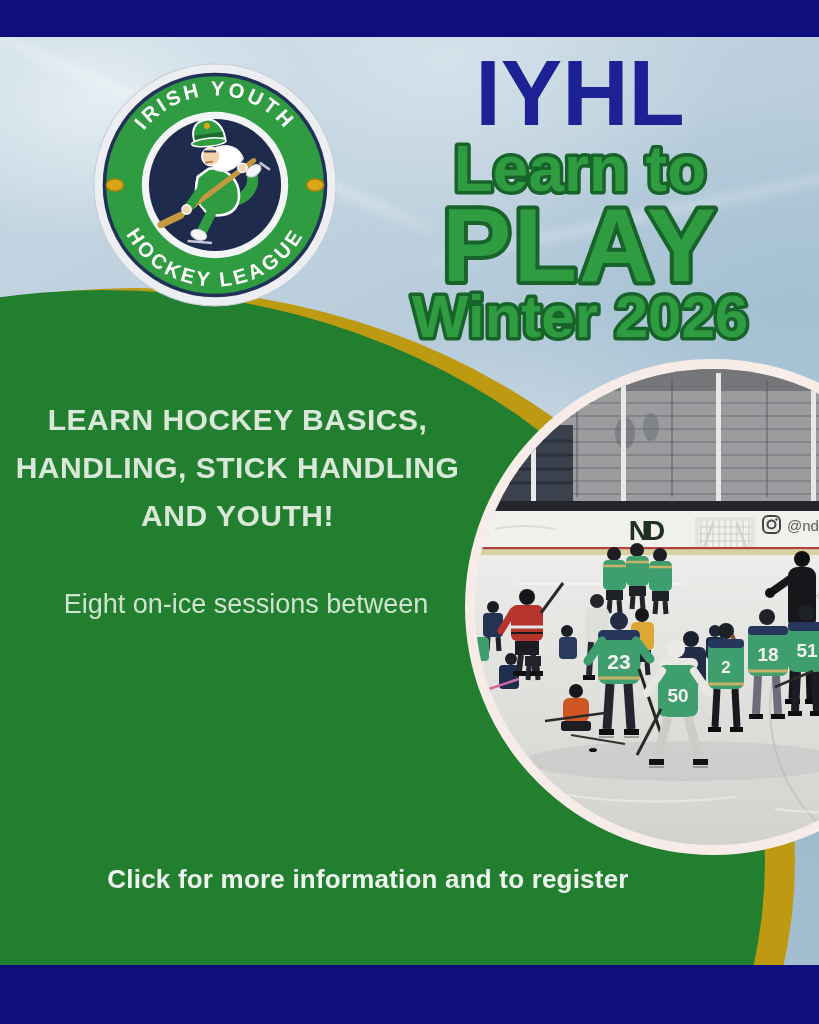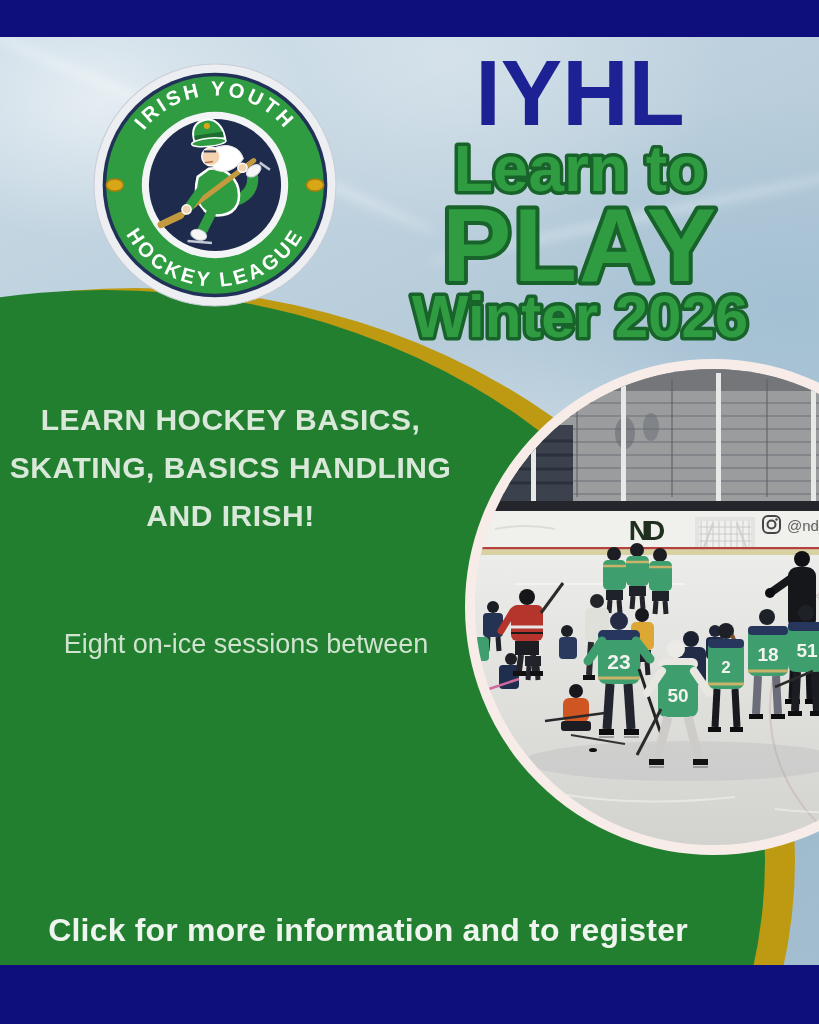"LEARN HOCKEY BASICS," .headline { left: 8px -> 15px }
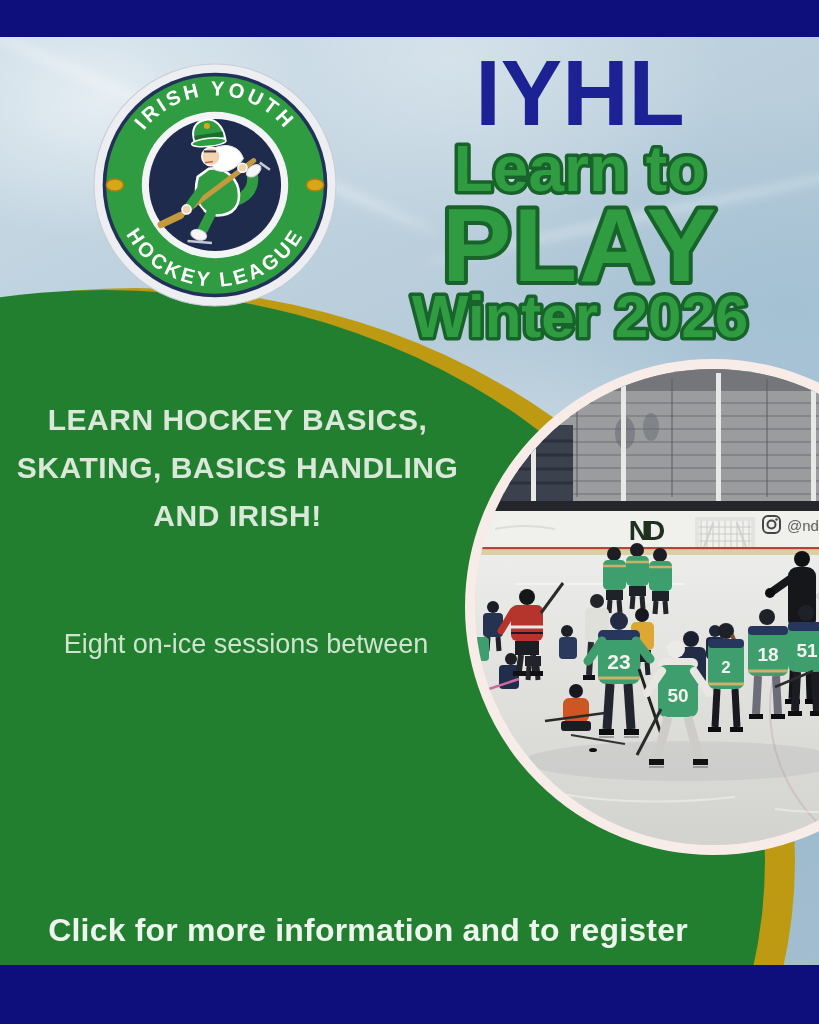"SKATING, BASICS HANDLING" div { text: SKATING, BASICS -> HANDLING, STICK }
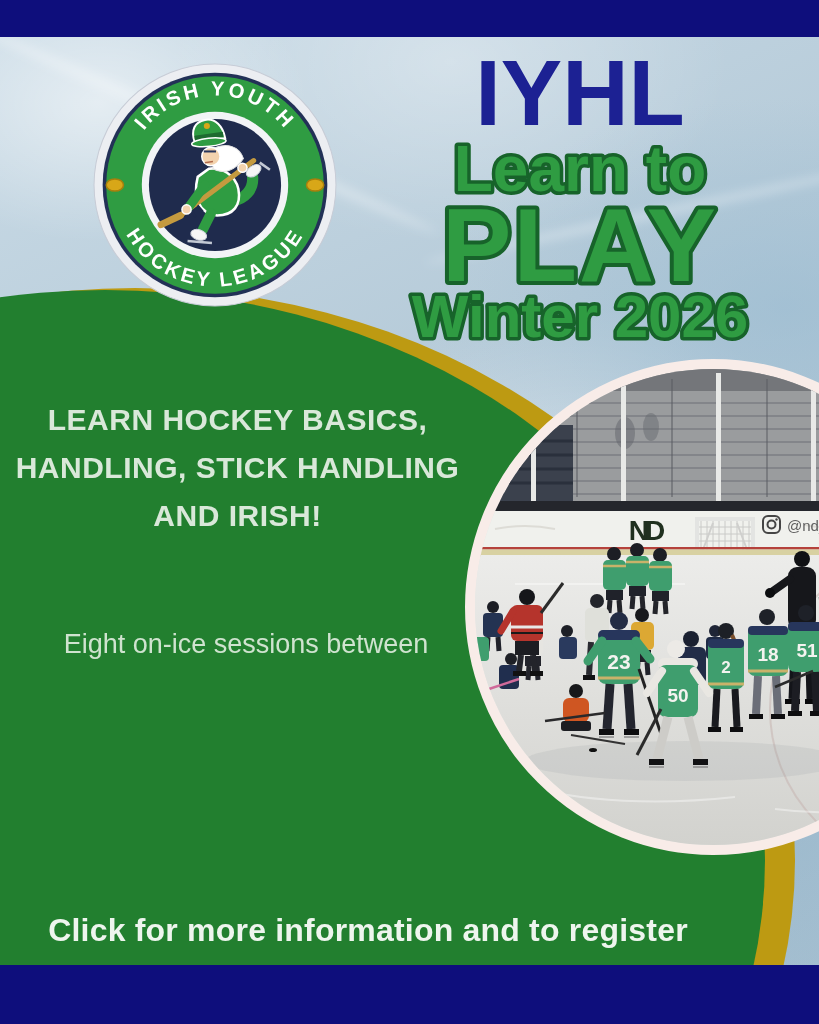"AND IRISH!" div { text: IRISH -> YOUTH }
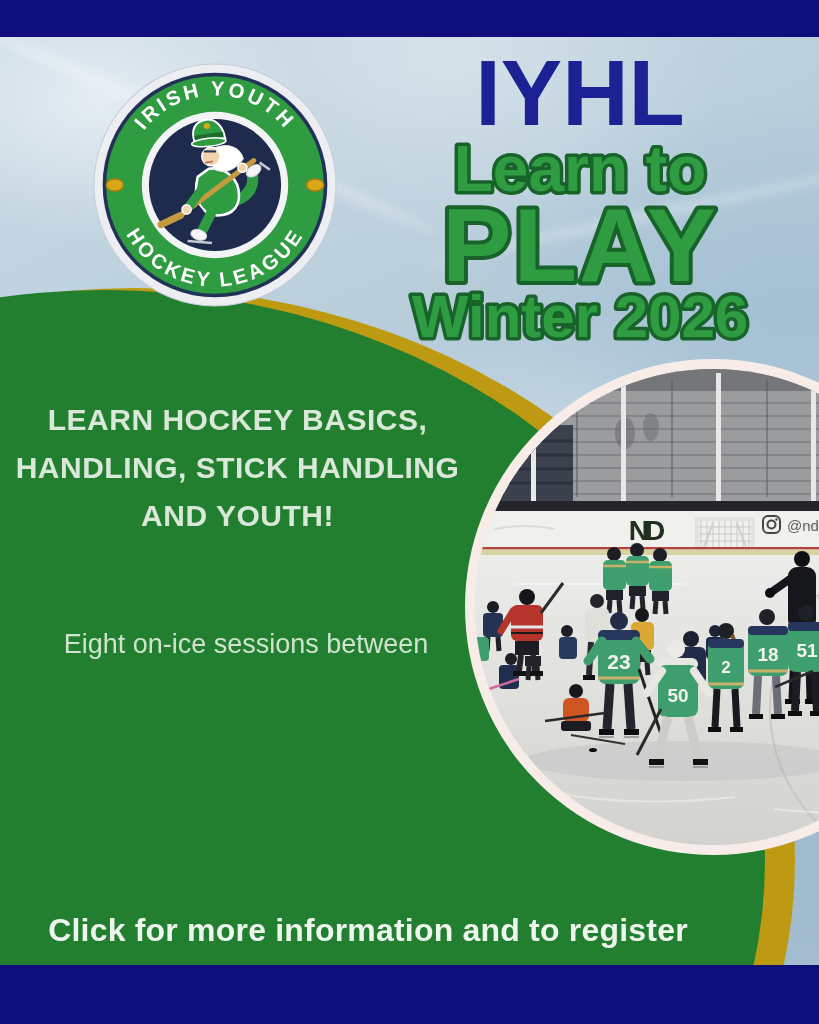"Eight on-ice sessions between" .details { margin-top: 40px -> none }
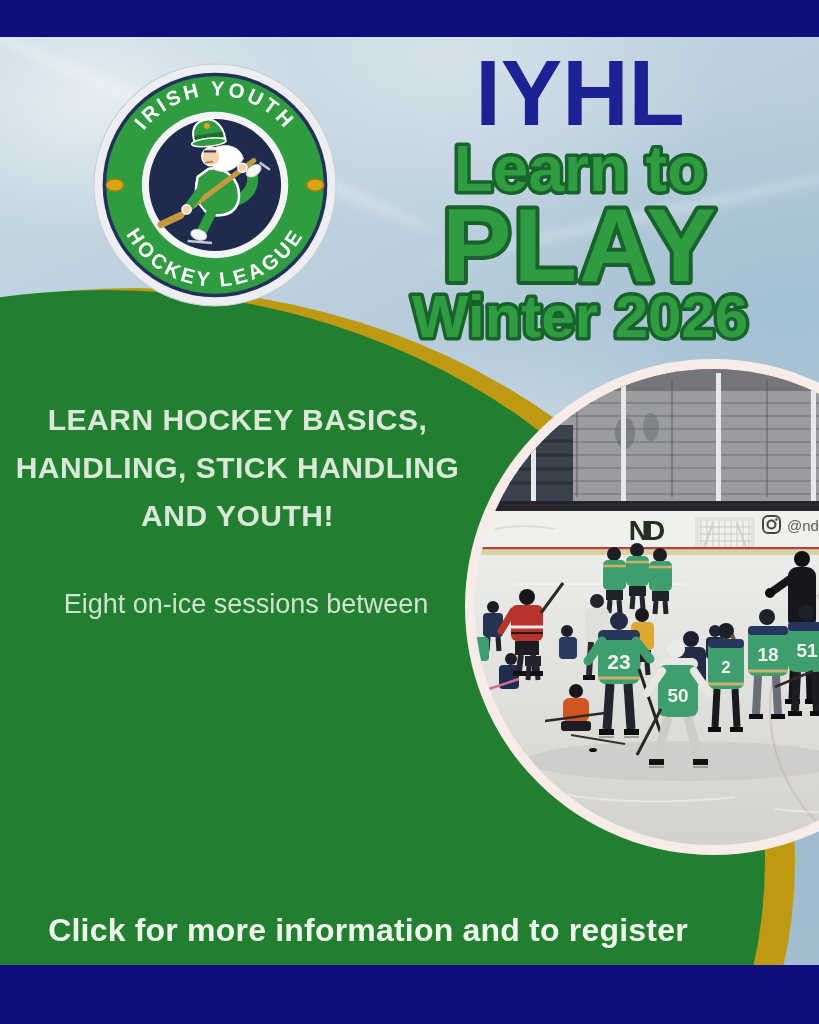"Click for more information and" .cta { font-size: 32px -> 26px; top: 912px -> 864px }
